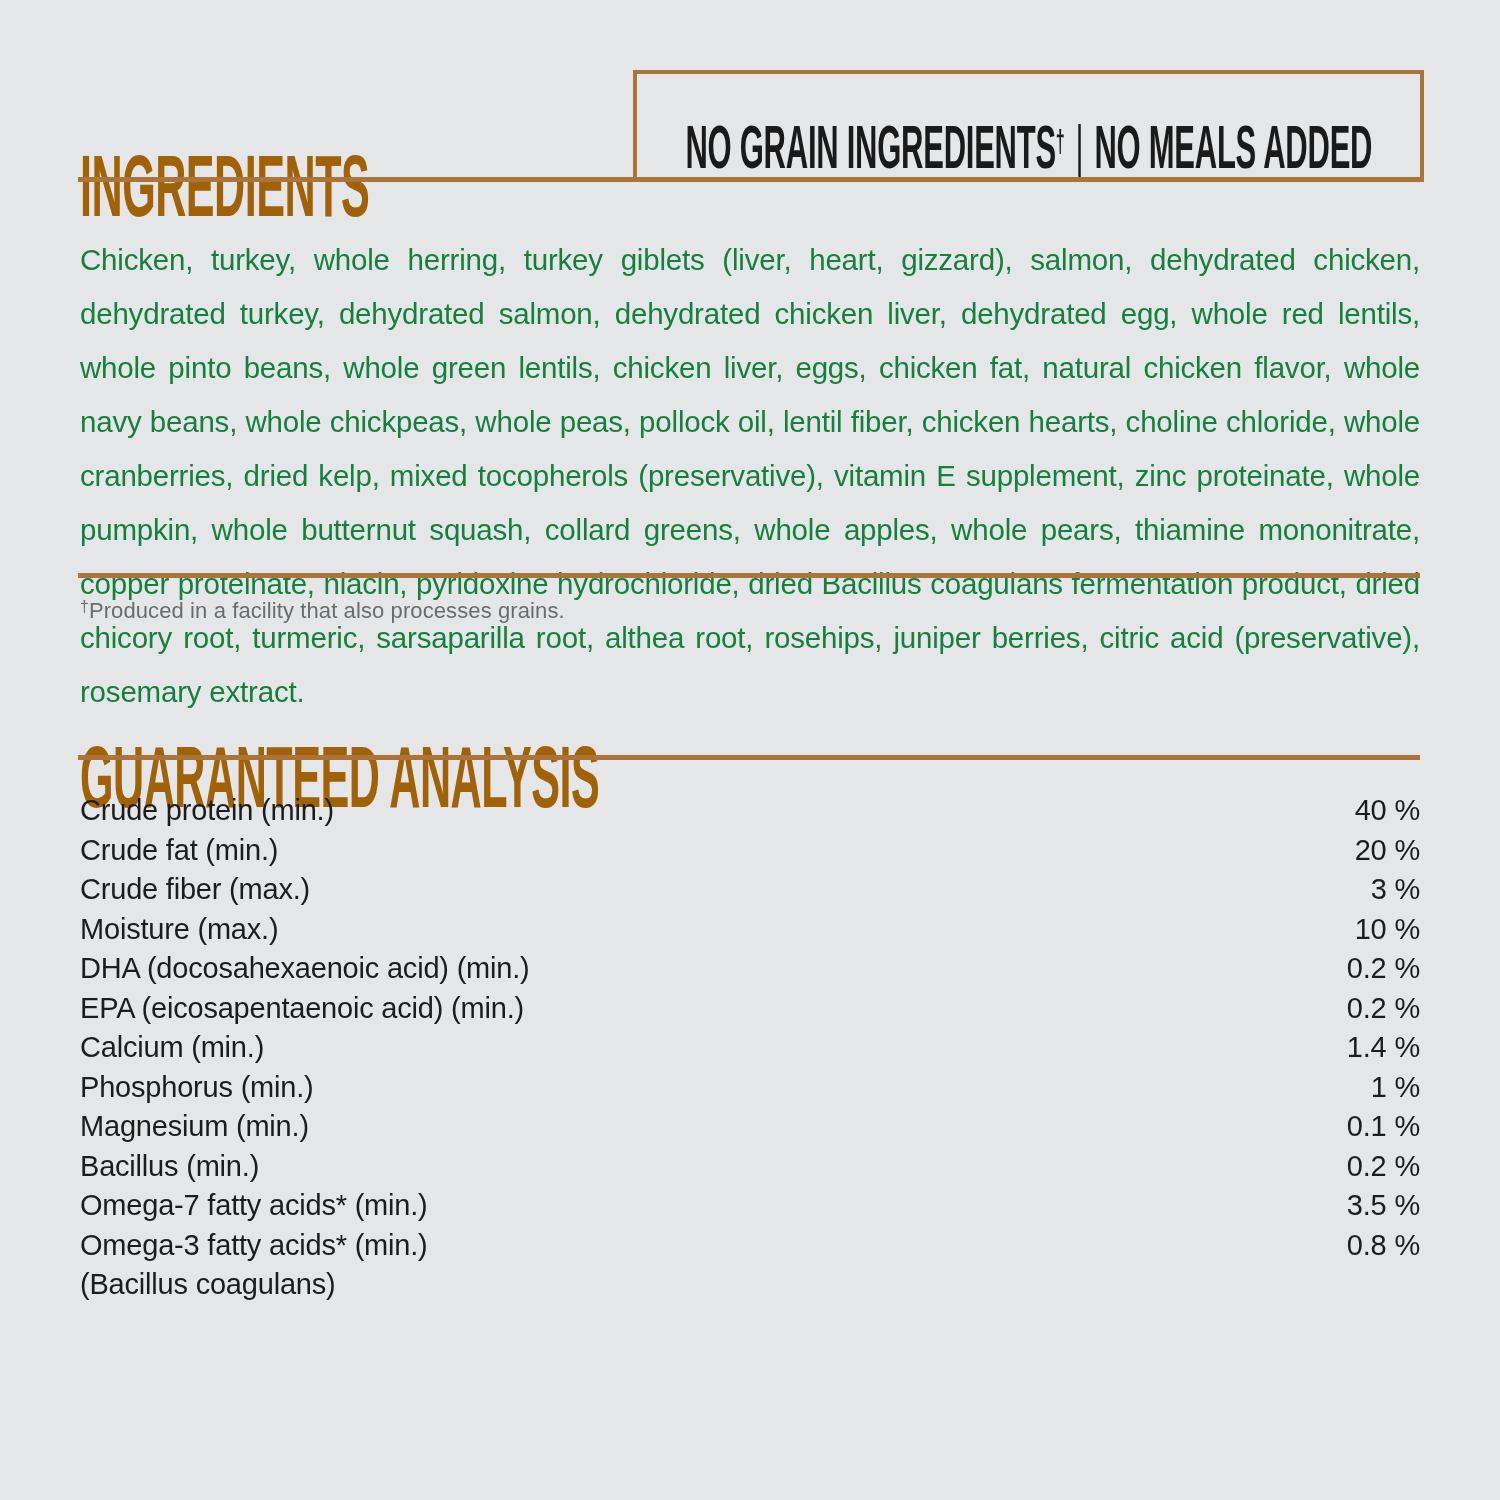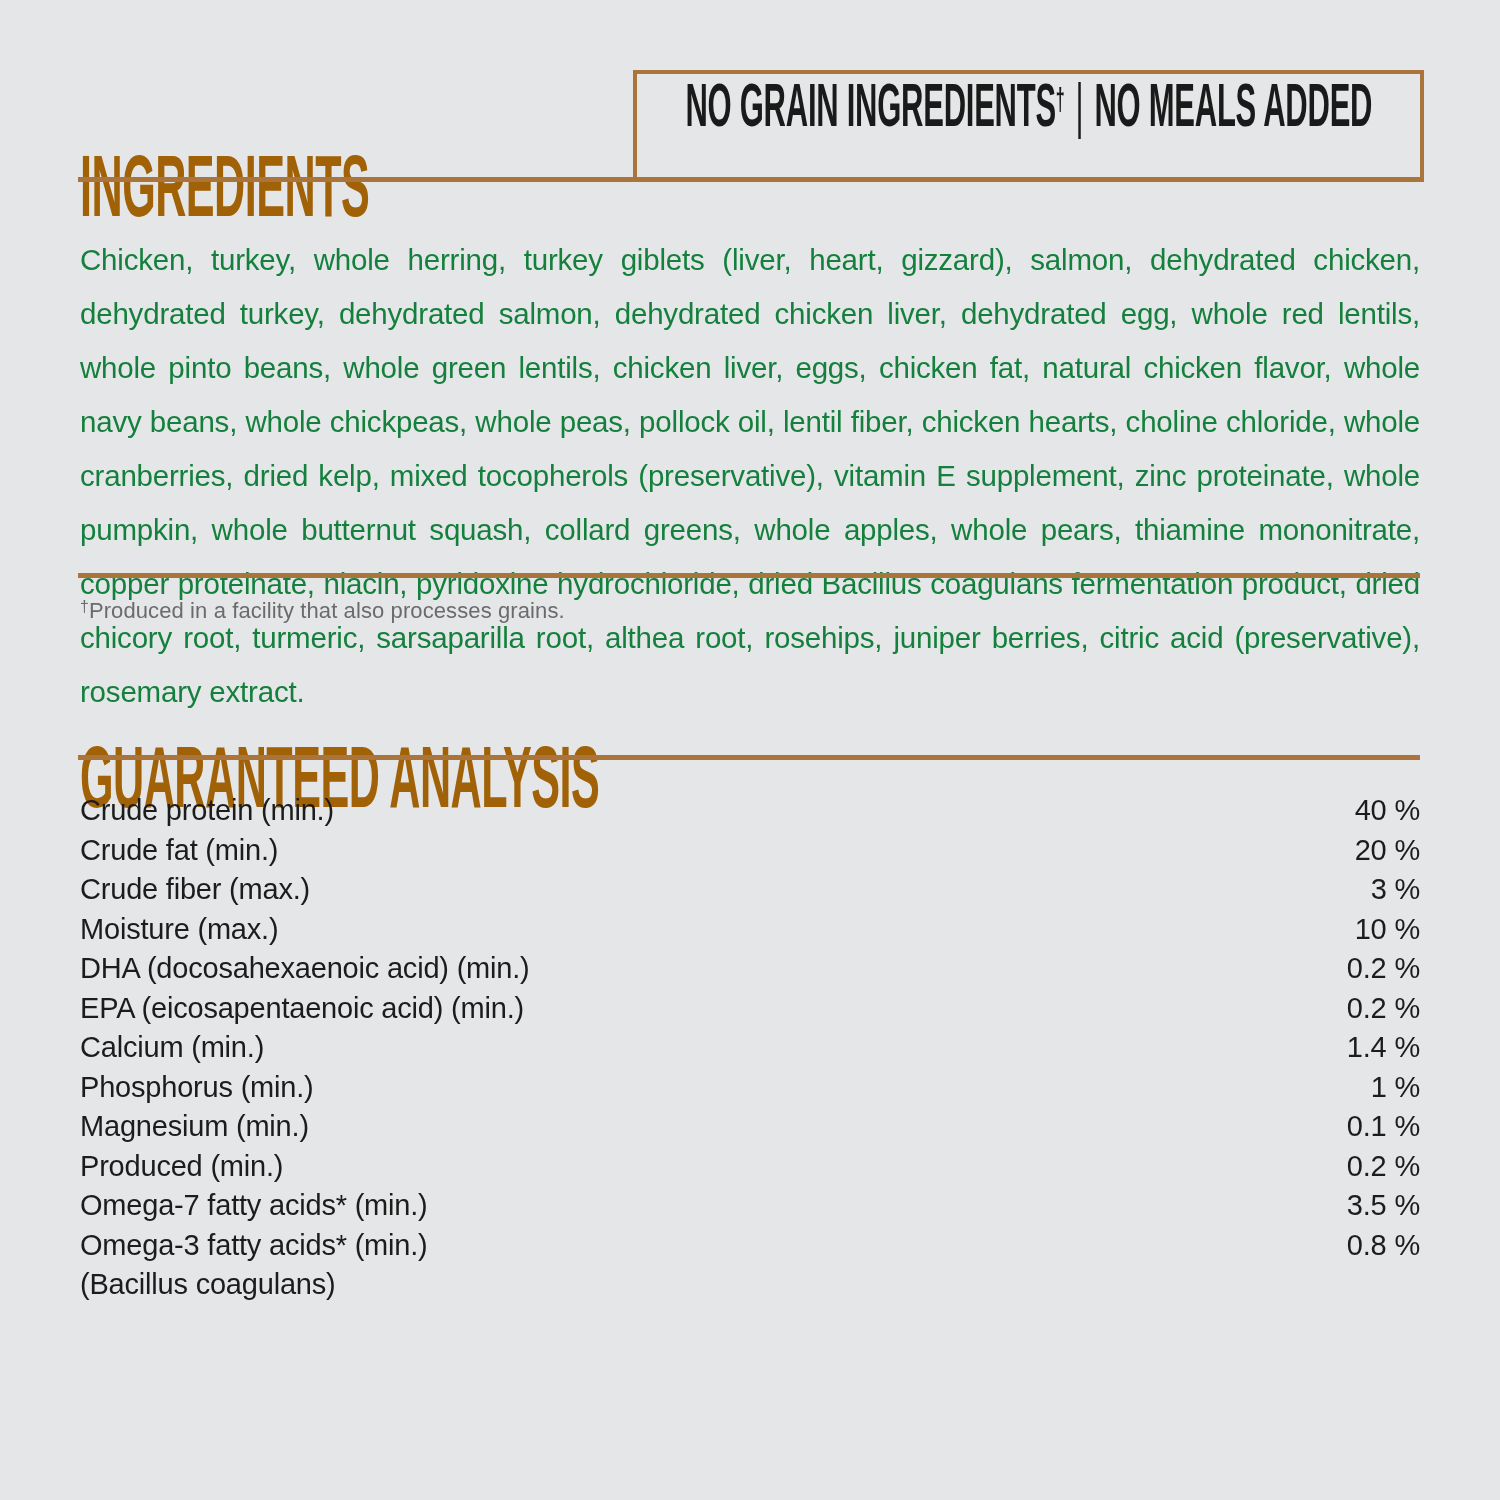"NO GRAIN INGREDIENTS† | NO" .badge { align-items: flex-start -> flex-end }
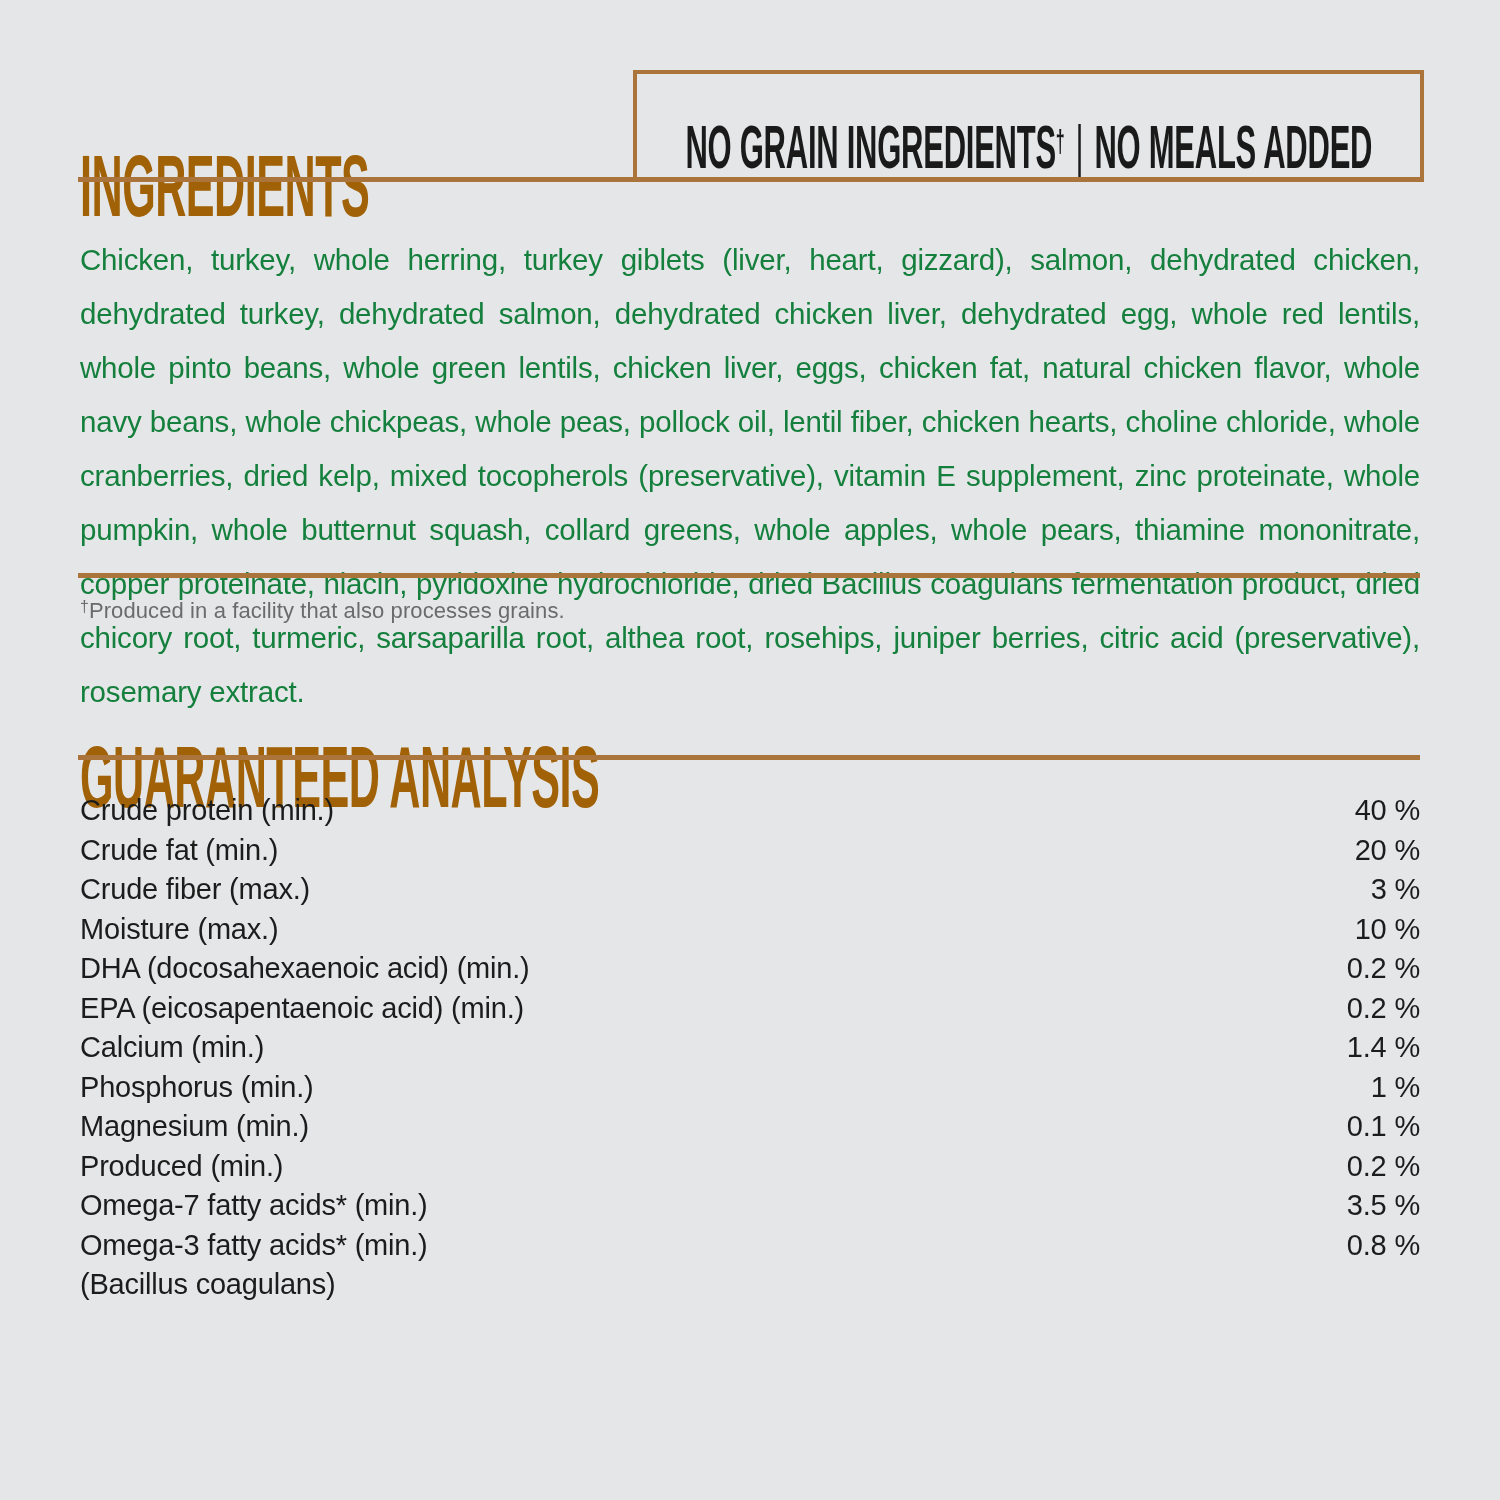"Produced (min.)" span.label { text: Produced -> Bacillus }
